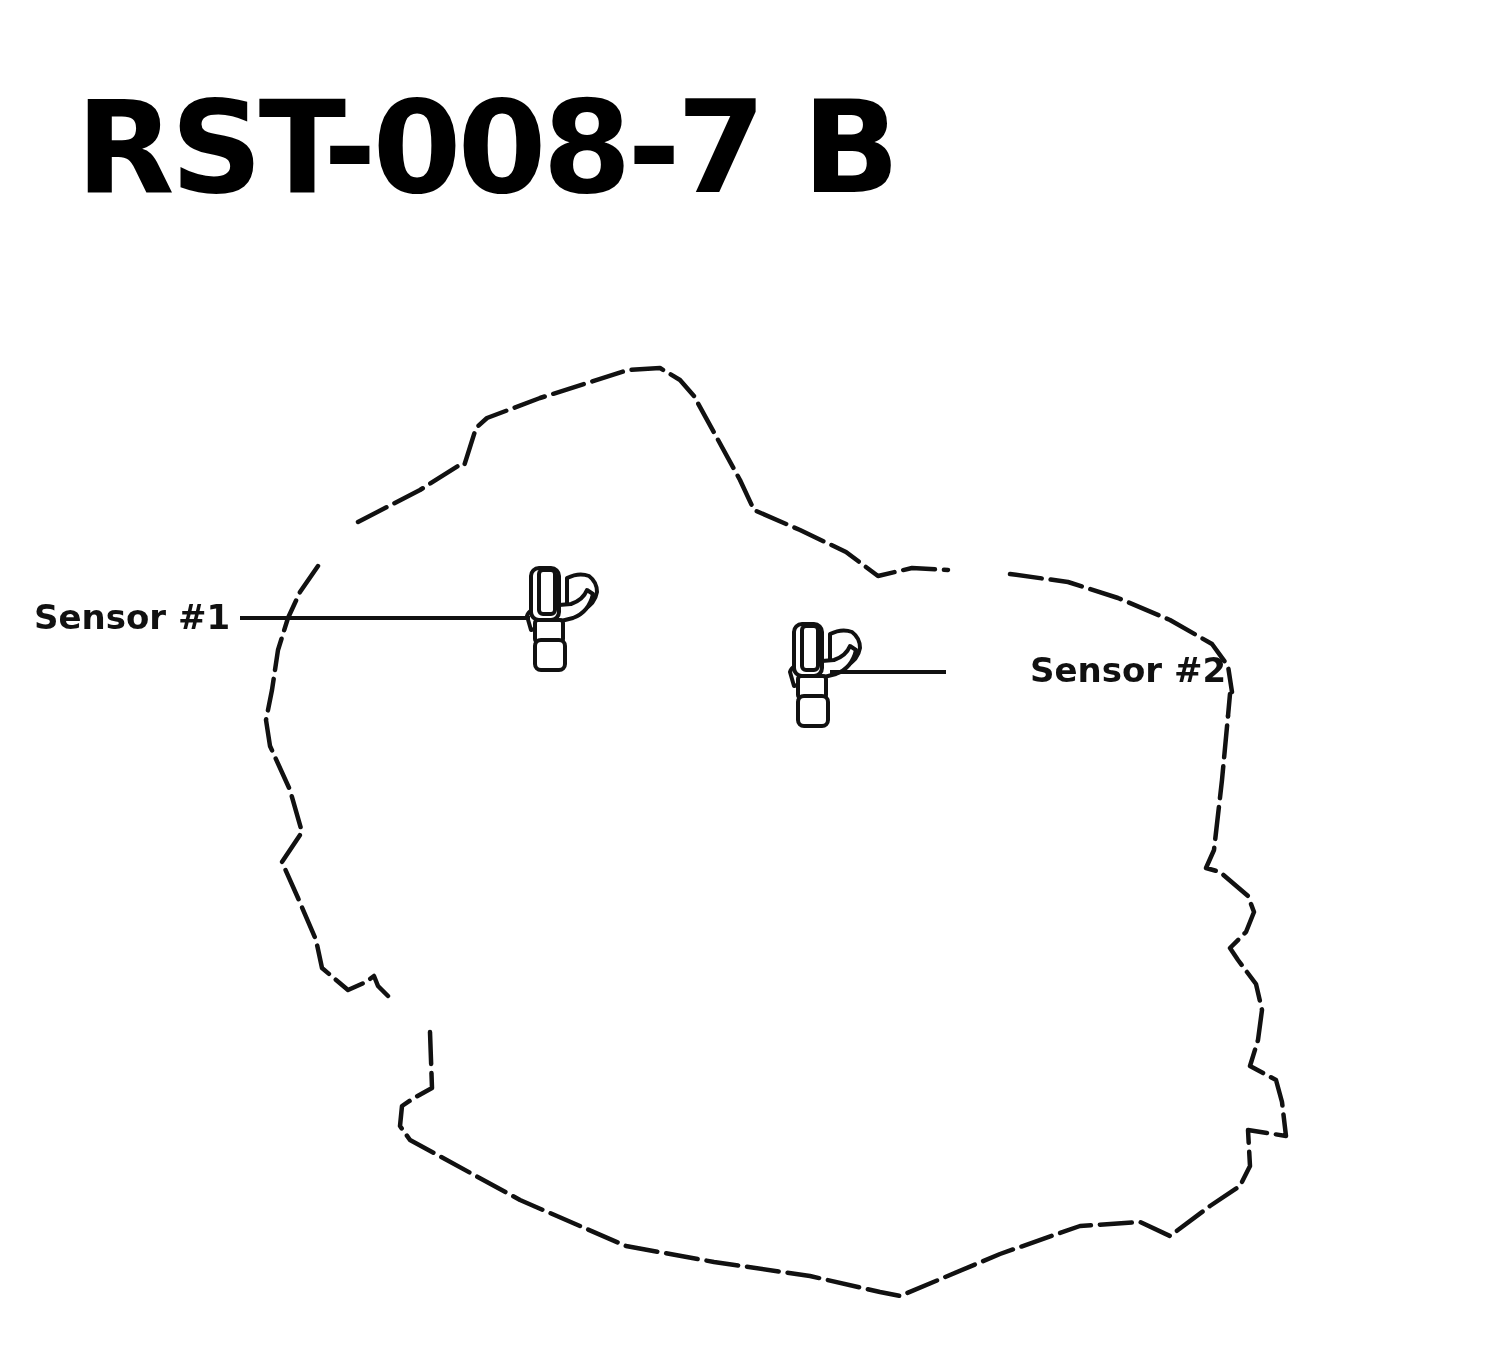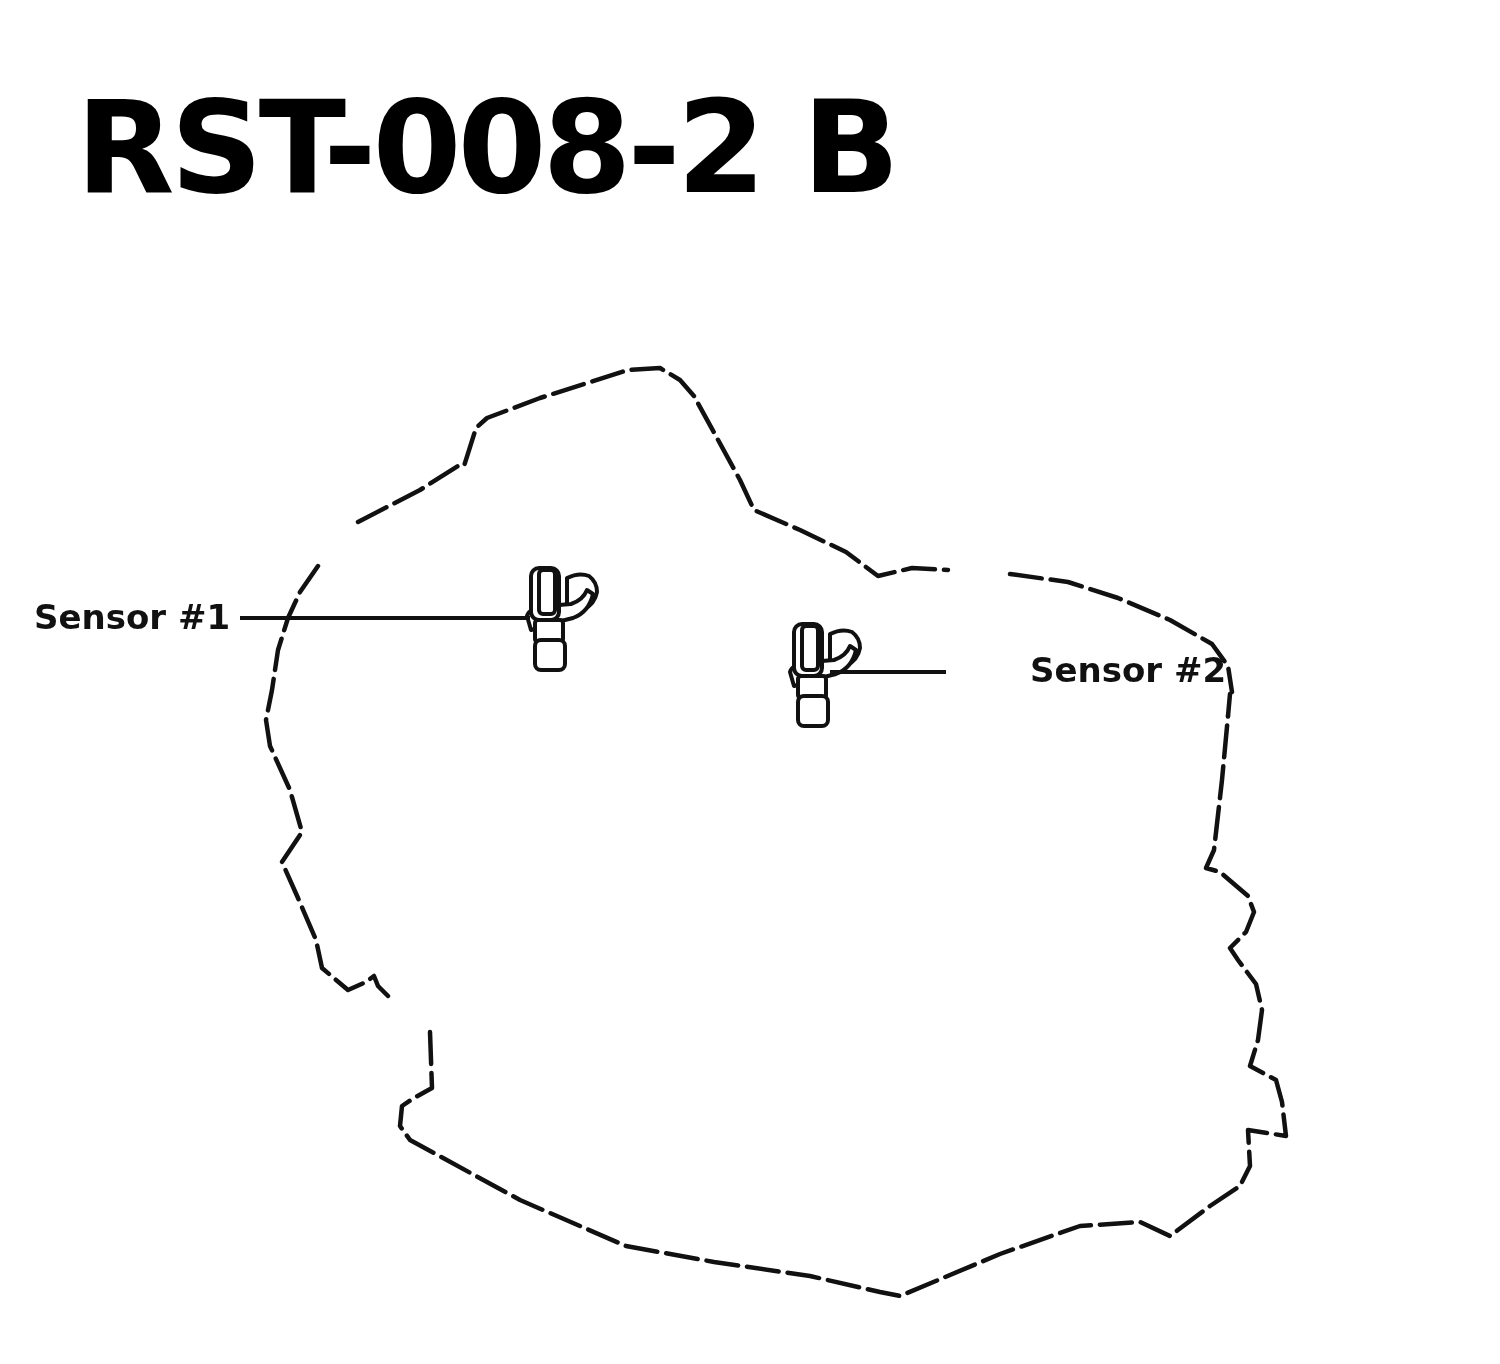"RST-008-2 B" div.title { text: RST-008-2 -> RST-008-7 }
